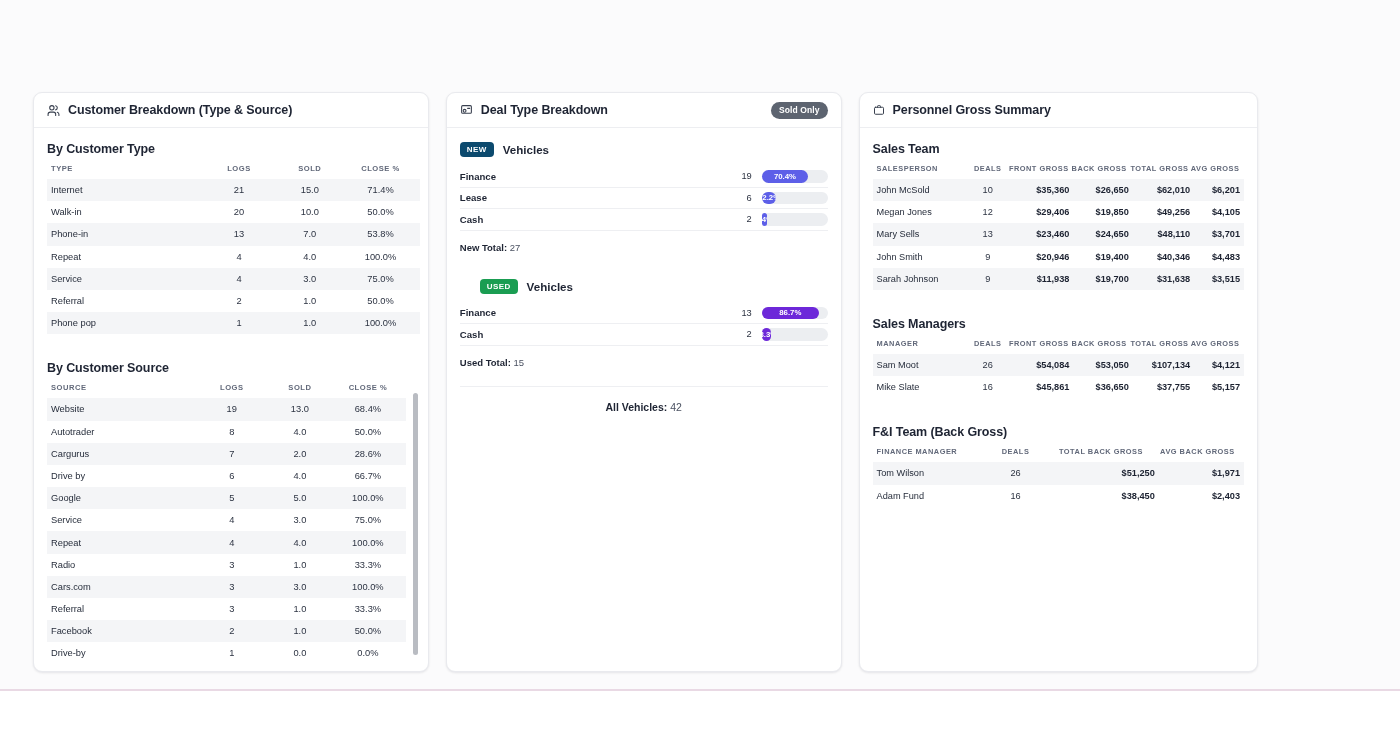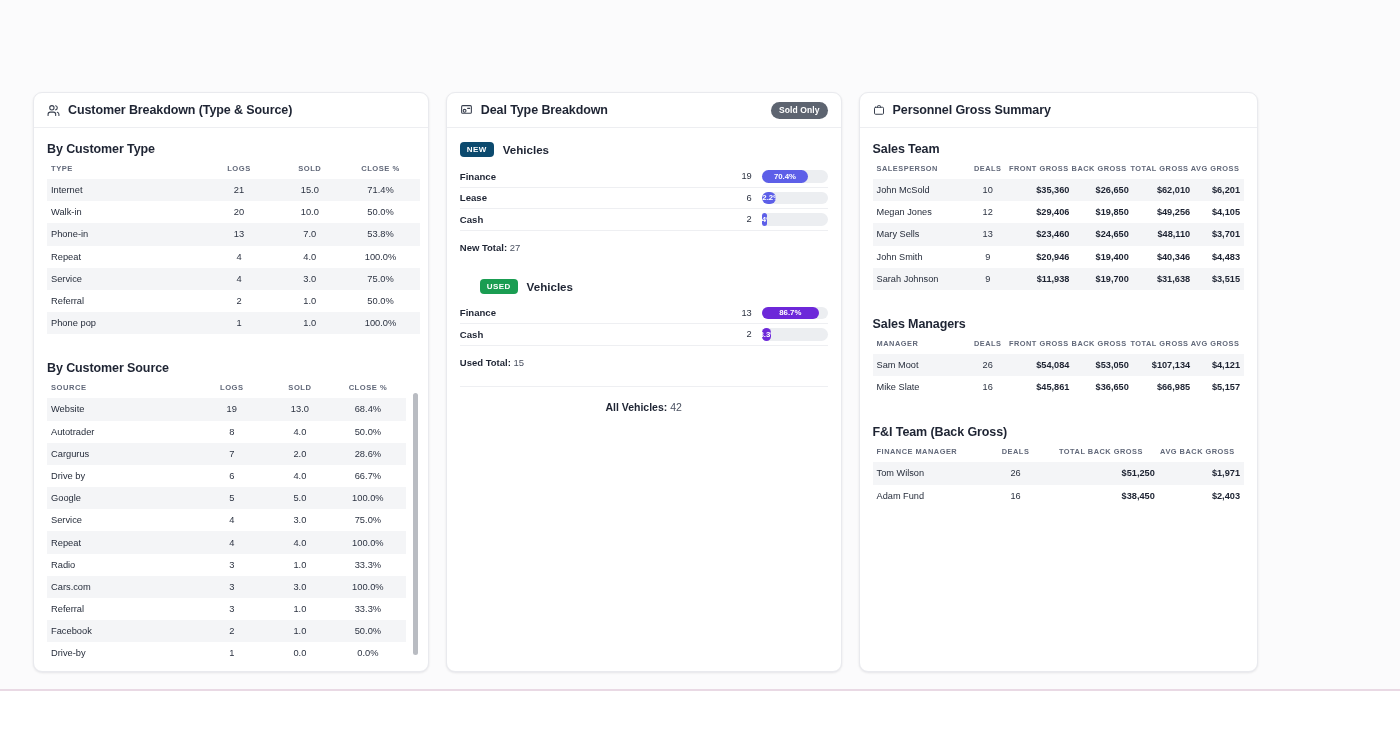"$66,985" td.c5 { text: $66,985 -> $37,755 }
